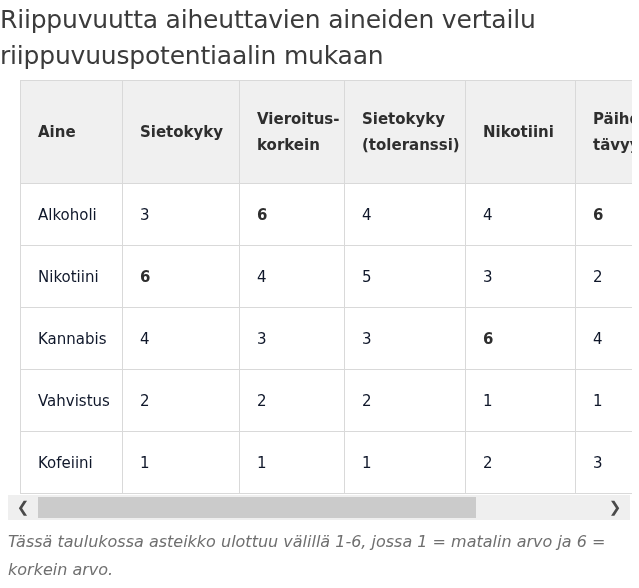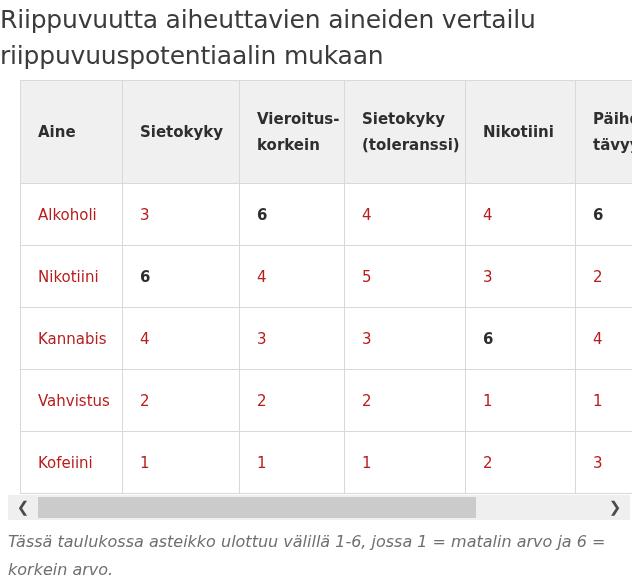"Alkoholi" table.cmp th, table.cmp td { color: #b91c1c -> #0f172a }
